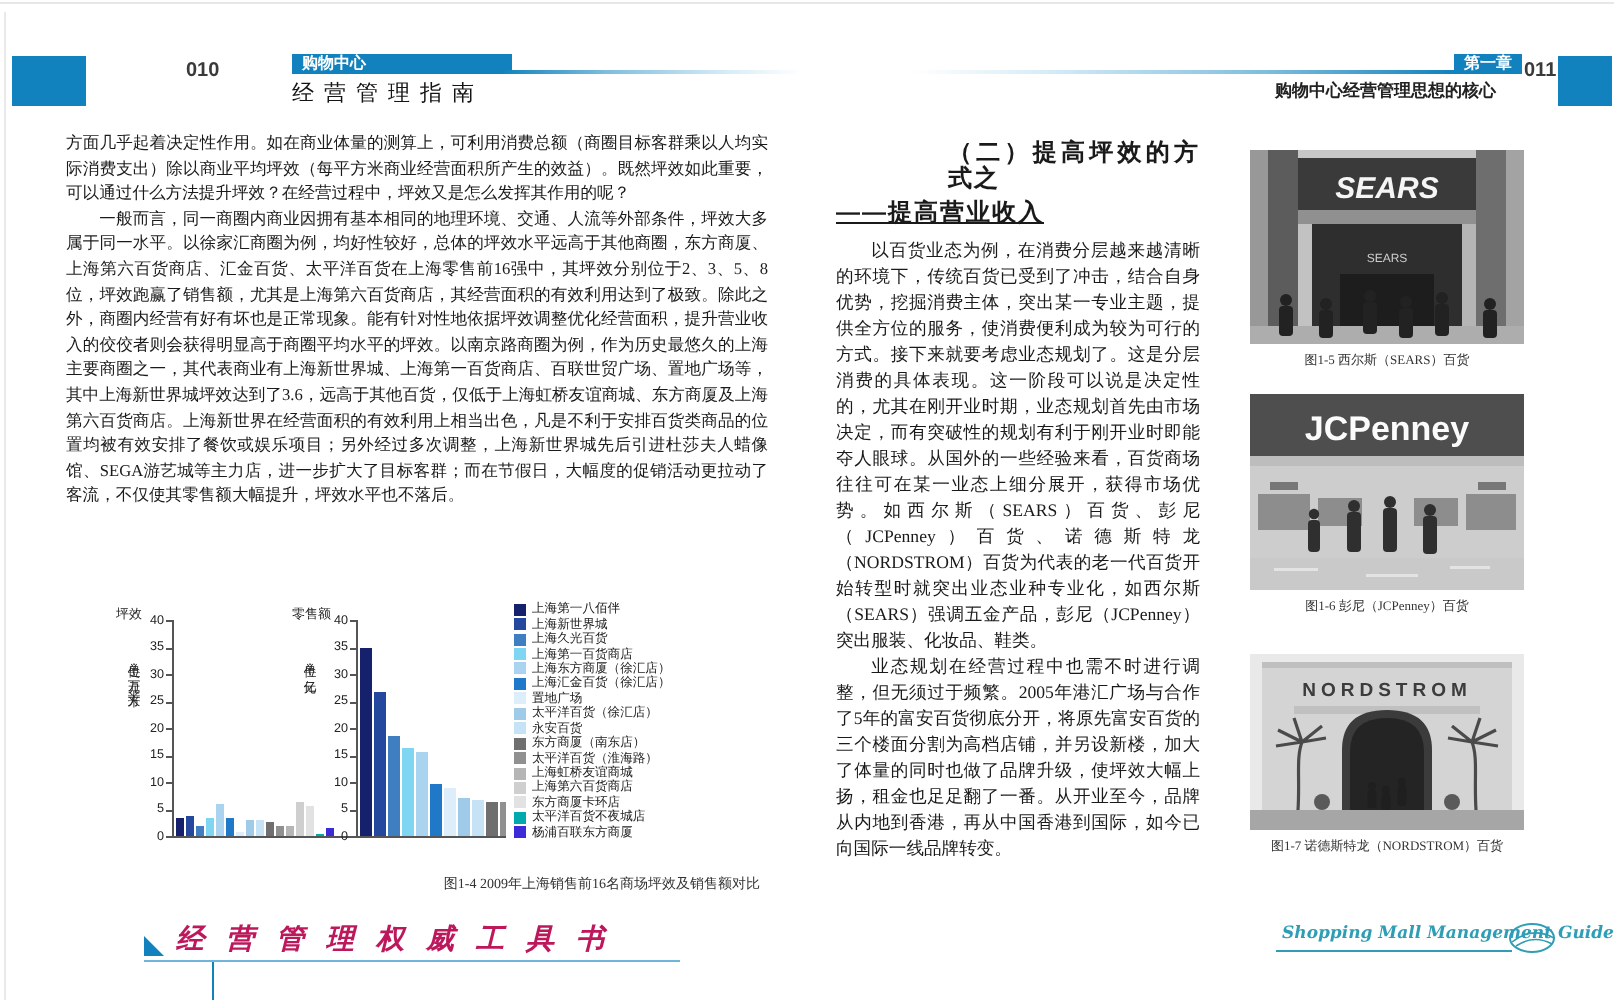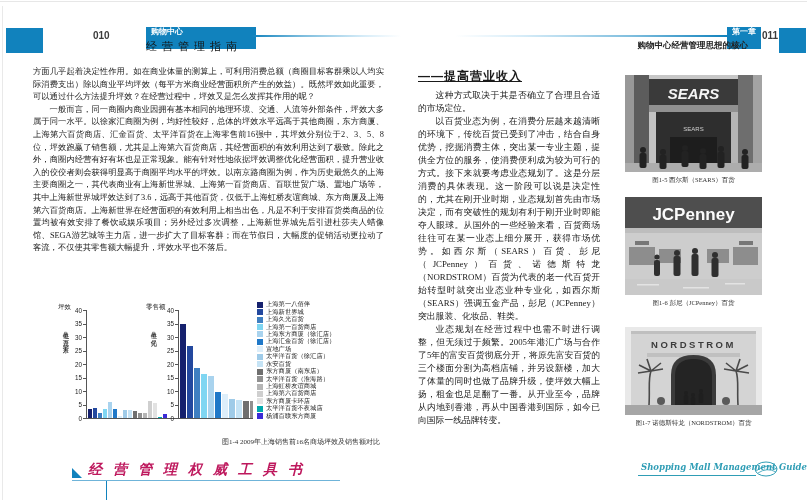"购物中心" .tagbar { padding: 0 0 12px 5px -> 0 0 0 5px }
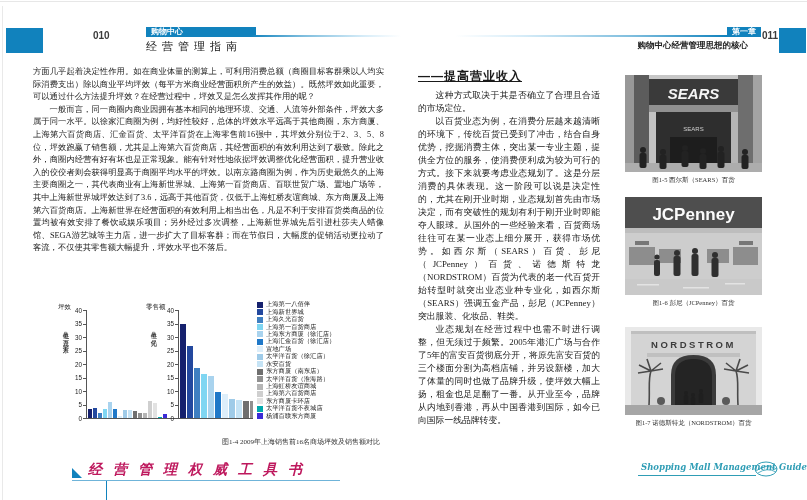"（二）提高坪效的方式之" div.sec-head-r1 { html: none -> <div>（二）提高坪效的方式之</div> }
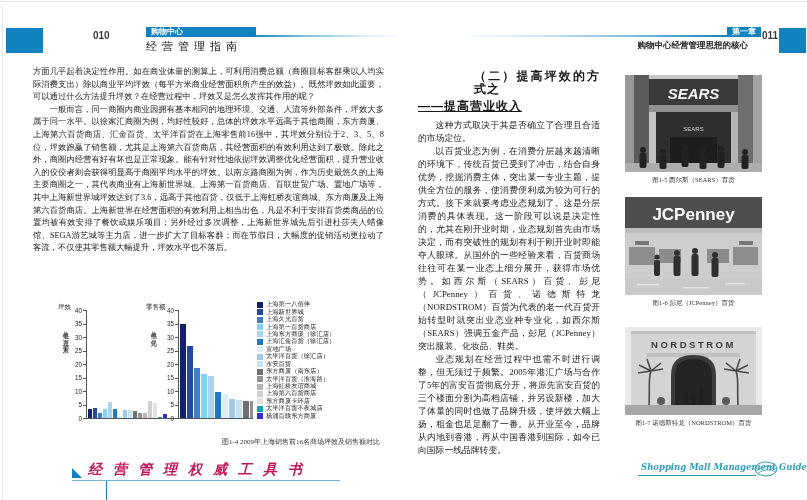"这种方式取决于其是否确立了合理且合适的市场定位。" div.indent { html: <div>这种方式取决于其是否确立了合理且合适的市场定位。</div> -> none }
